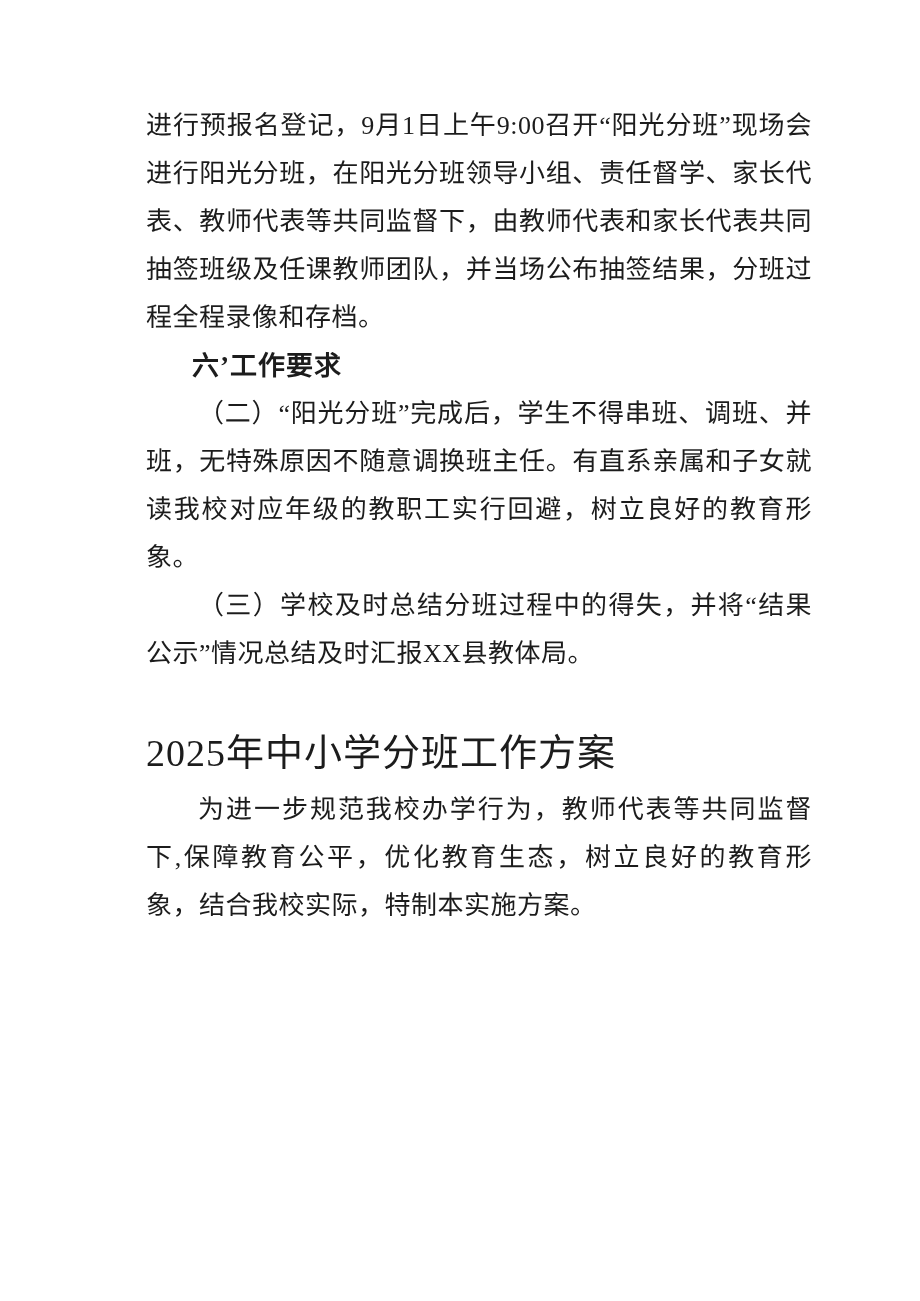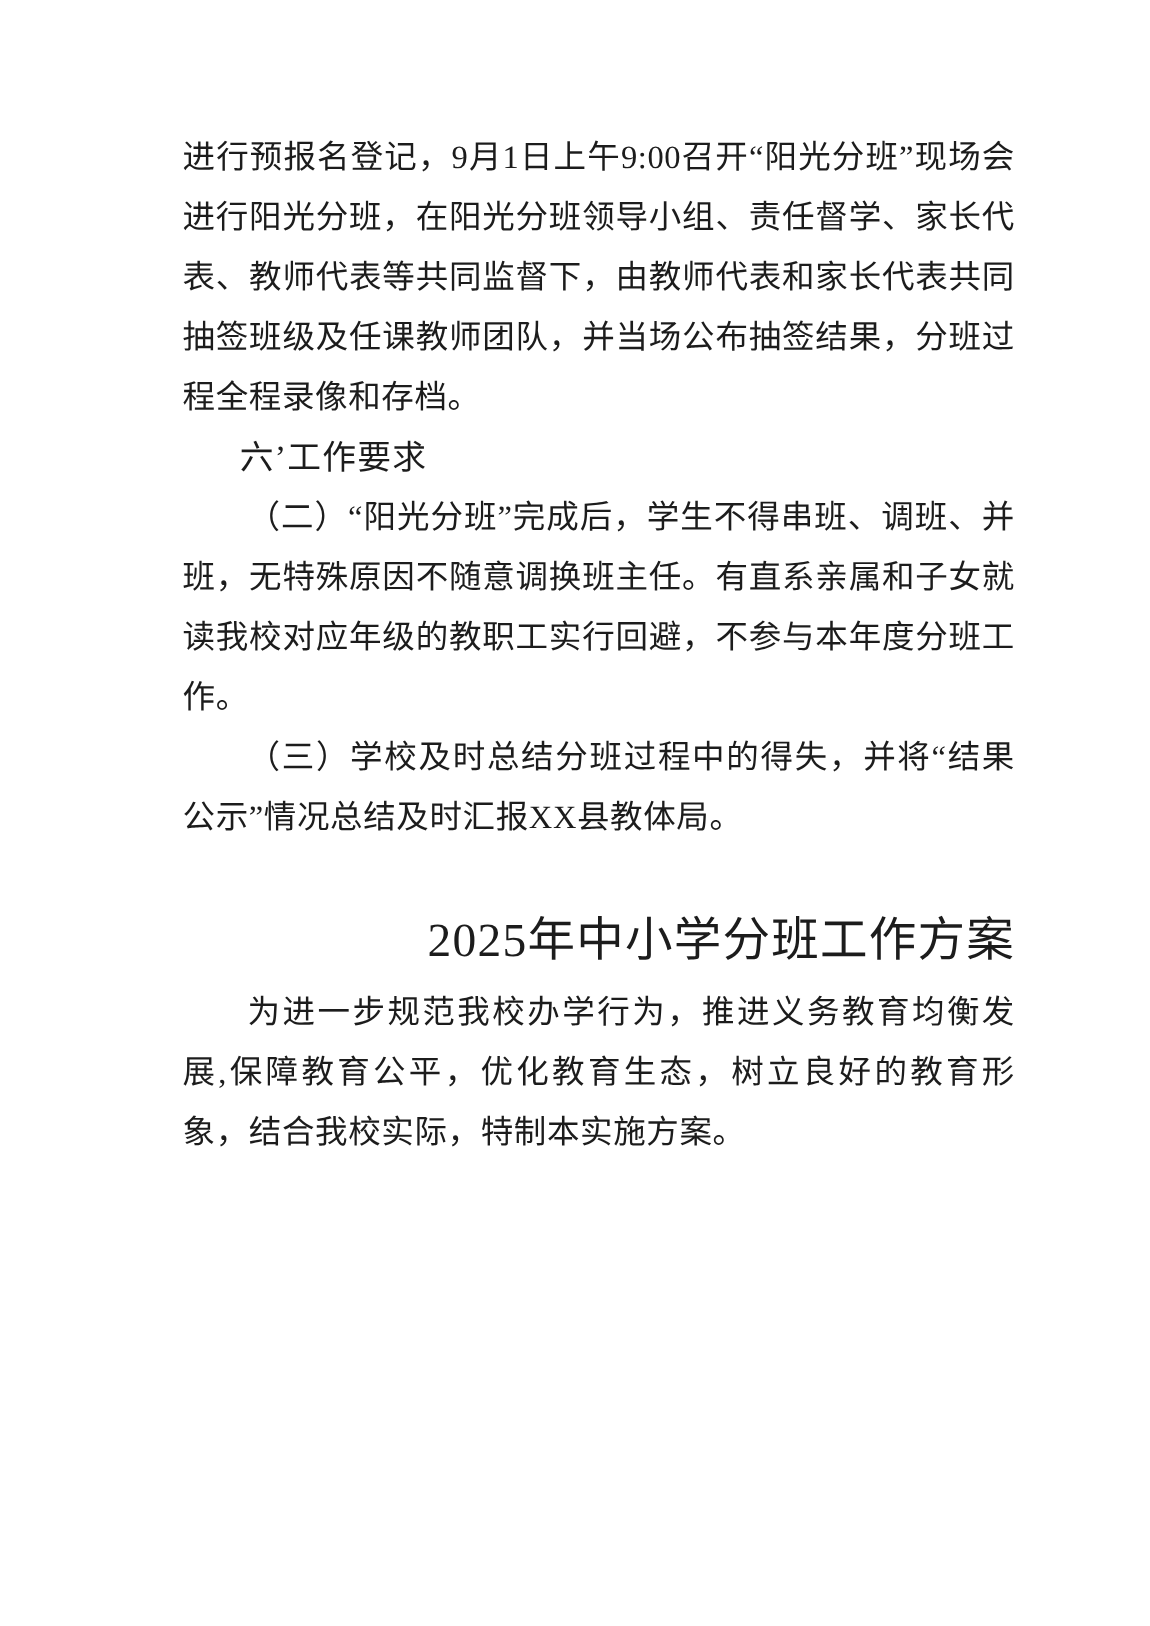"六’工作要求" .content p.heading { font-weight: normal -> bold }
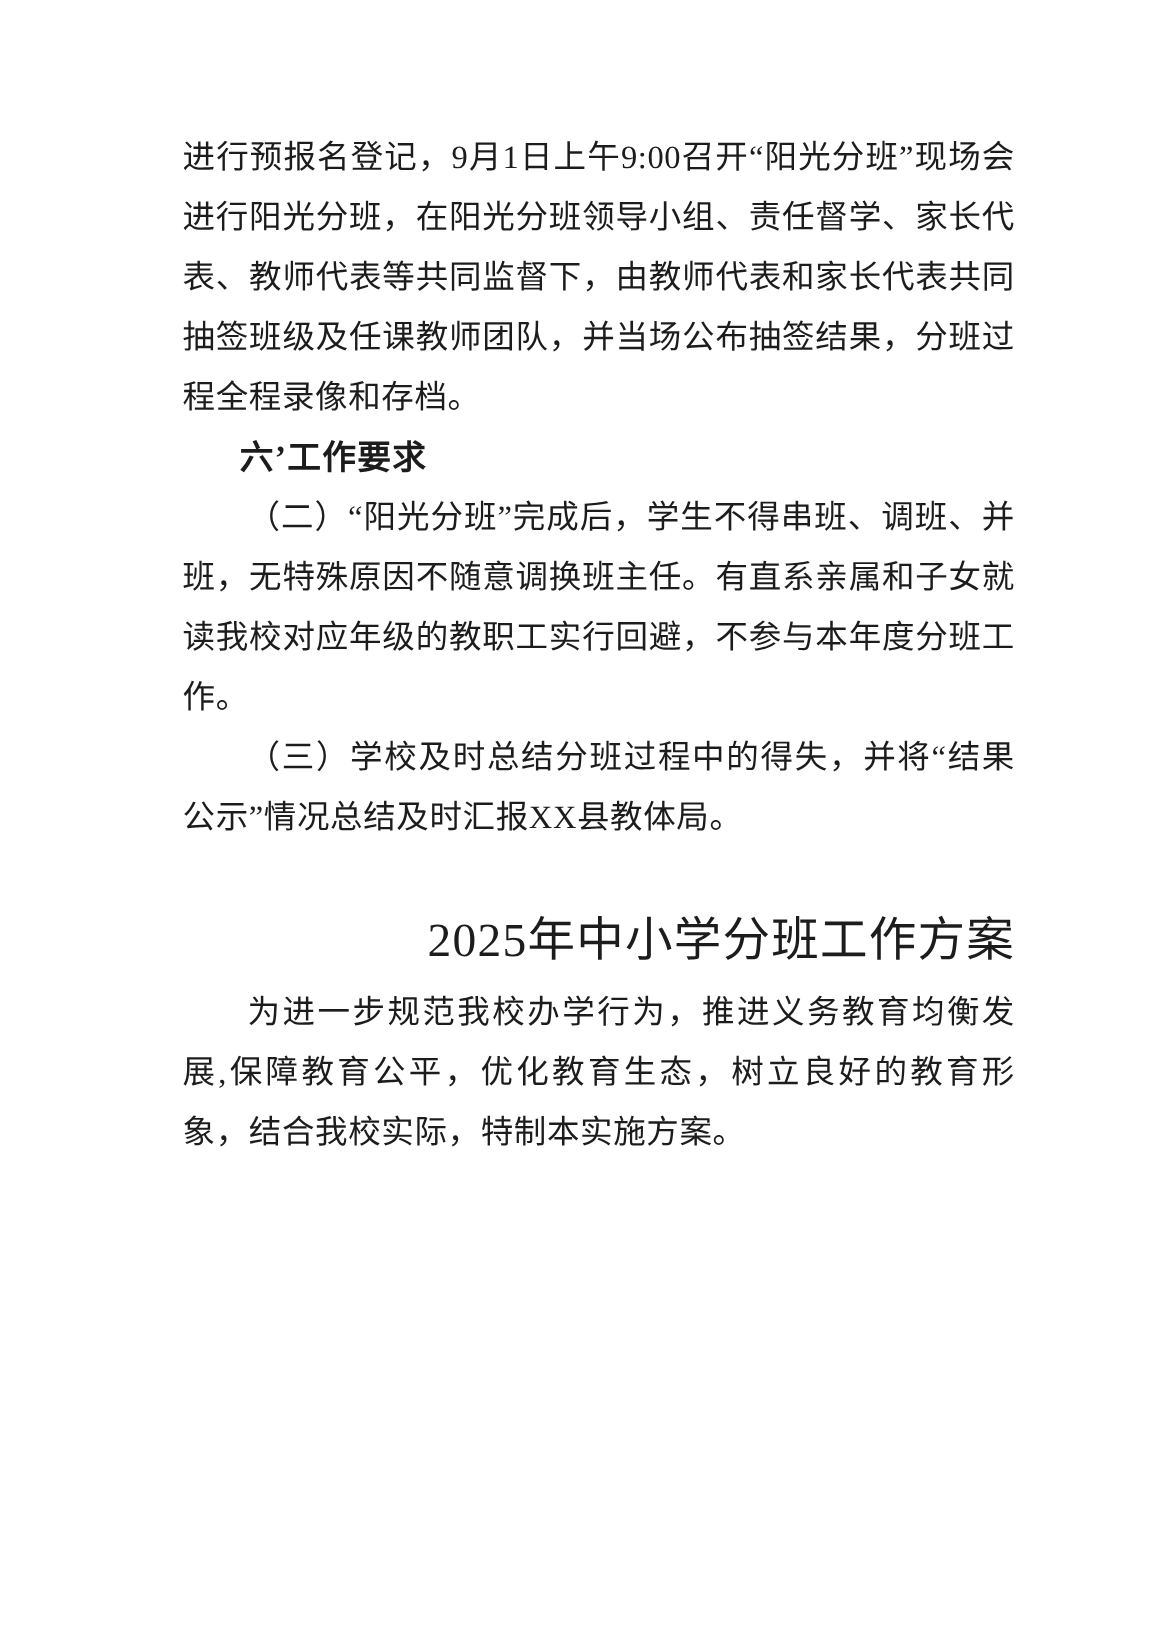"（二）“阳光分班”完成后，学生不得串班、调班、并班，无特殊原因不随意调换班主任。" p.body { text: 不参与本年度分班工作 -> 树立良好的教育形象 }
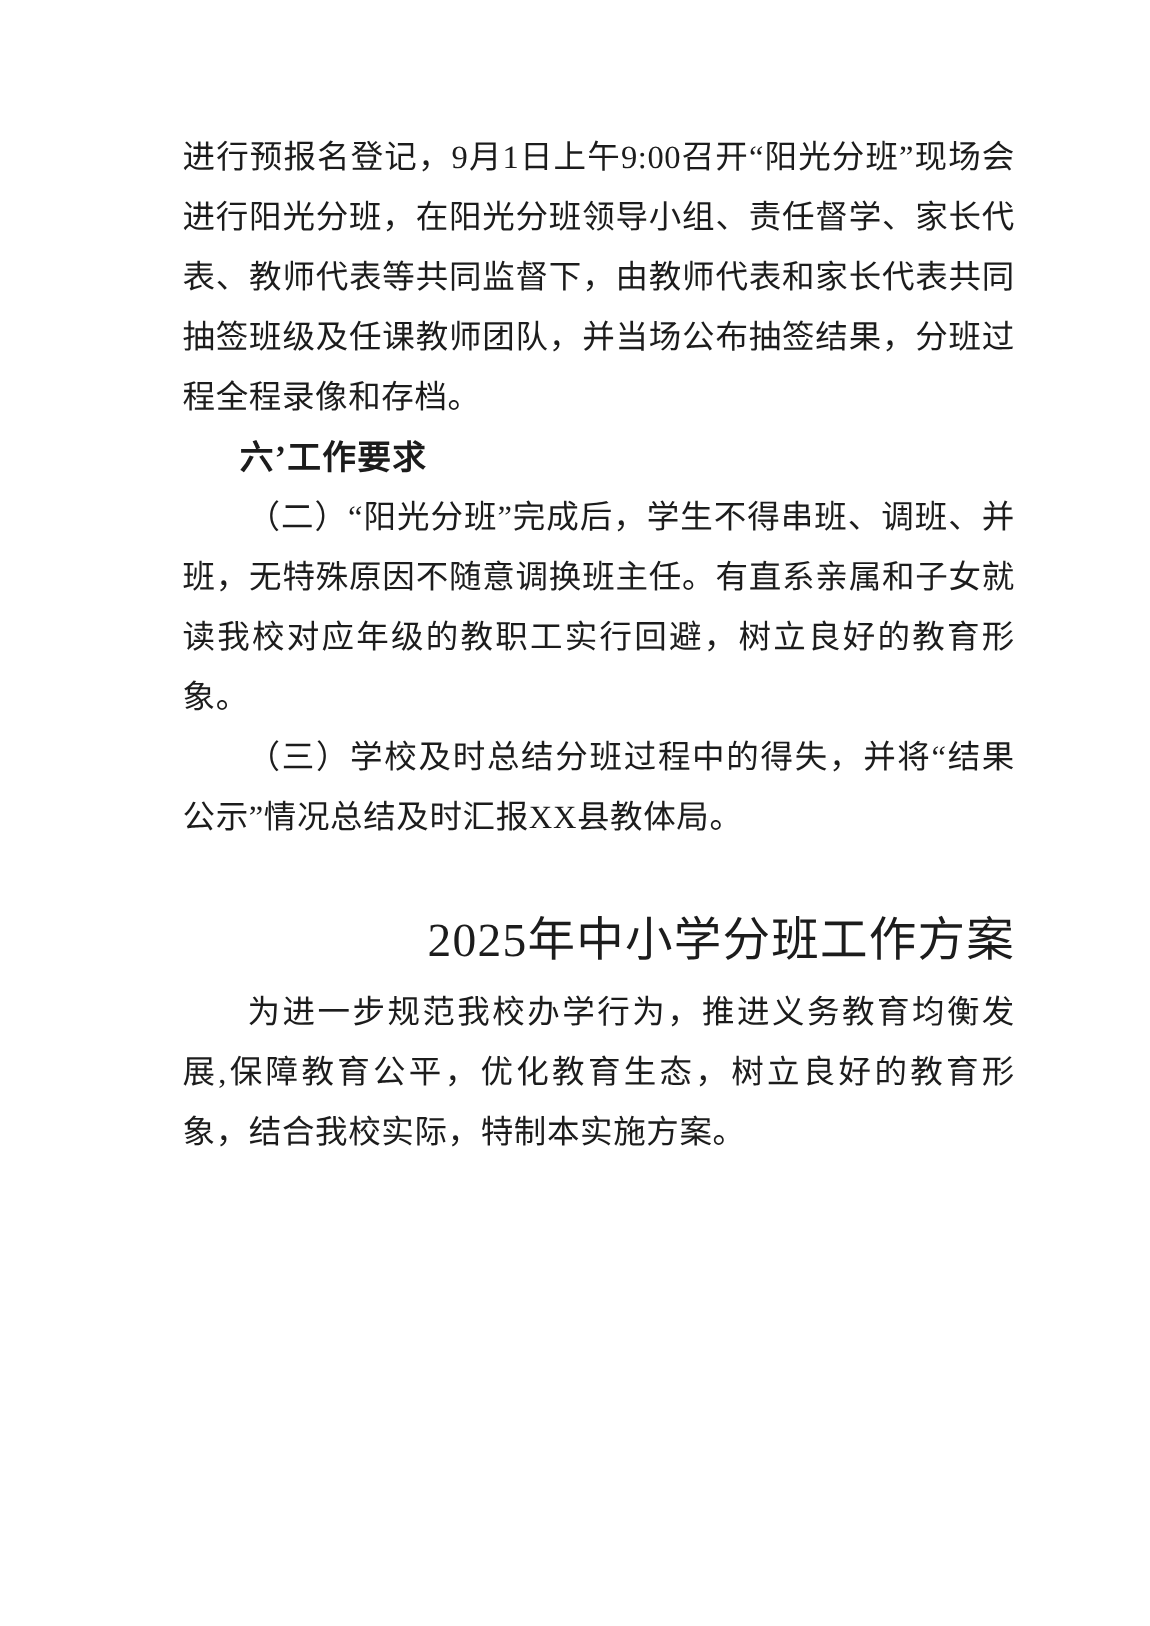"2025年中小学分班工作方案" .content h1.doc-title { text-align: right -> left }
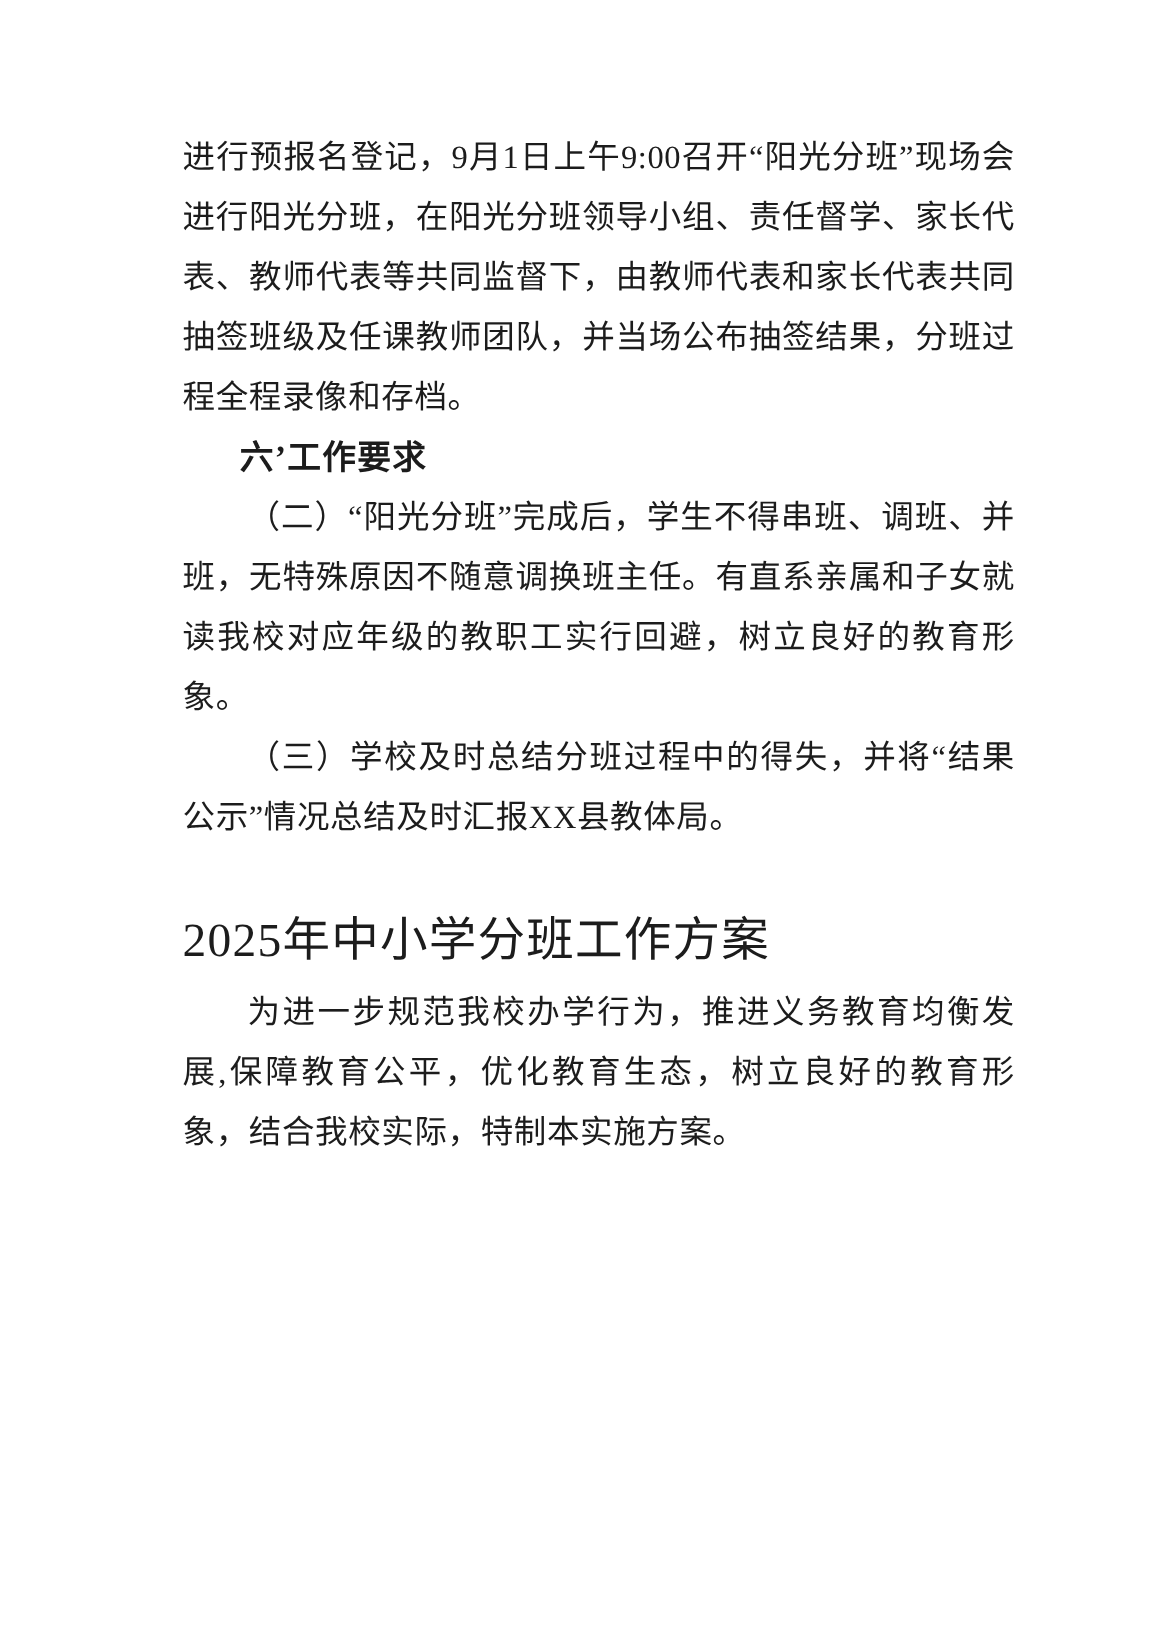"为进一步规范我校办学行为，推进义务教育均衡发展,保障教育公平，优化教育生态，树立" p.body { text: 推进义务教育均衡发展 -> 教师代表等共同监督下 }
